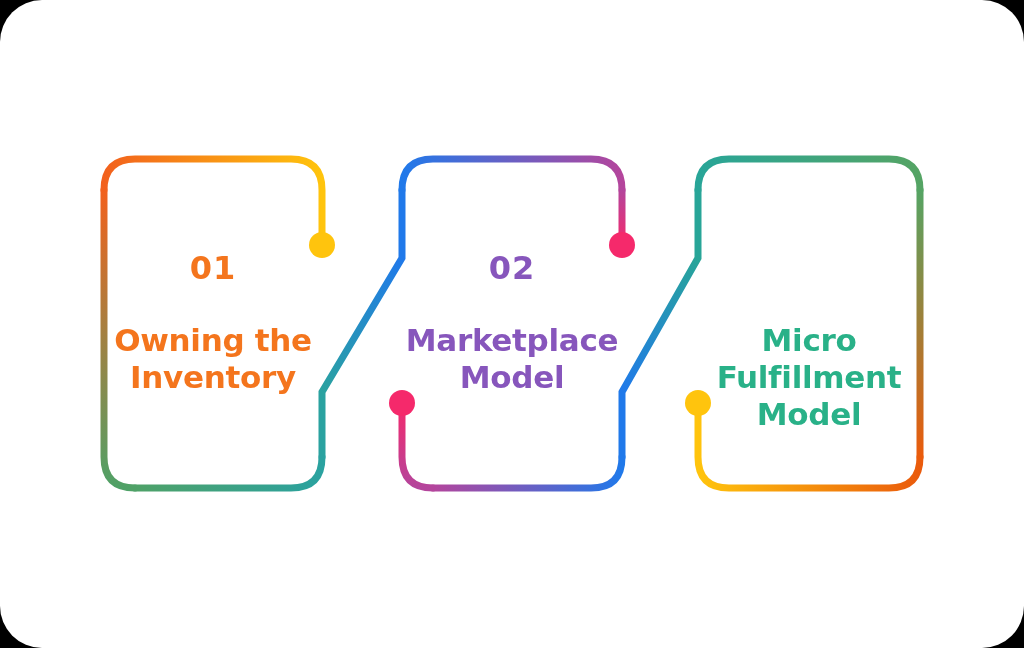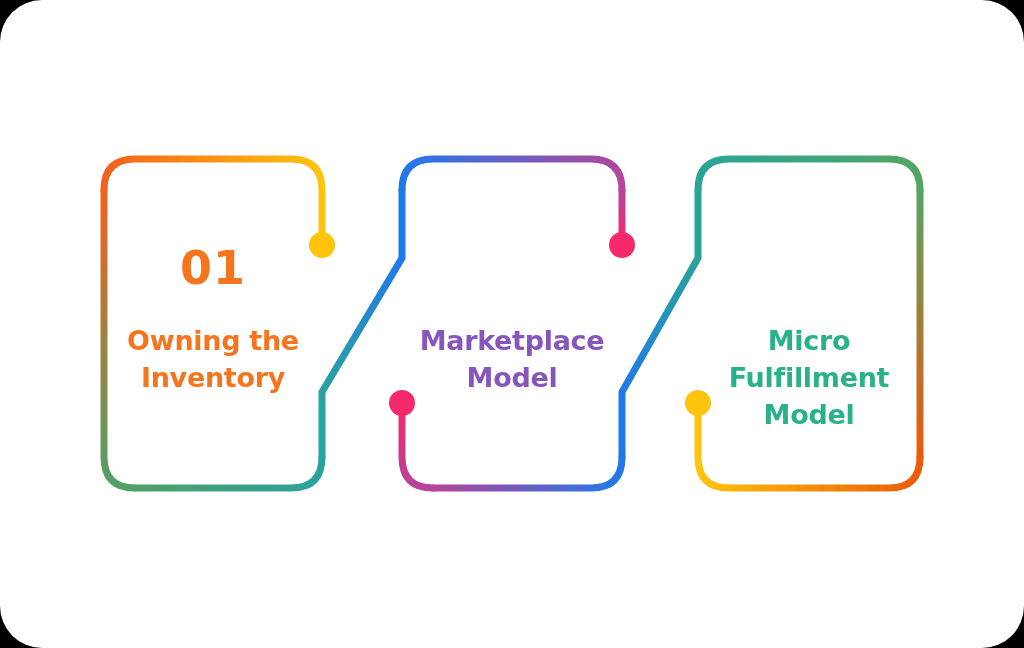"01" .num { font-size: 46px -> 32px }
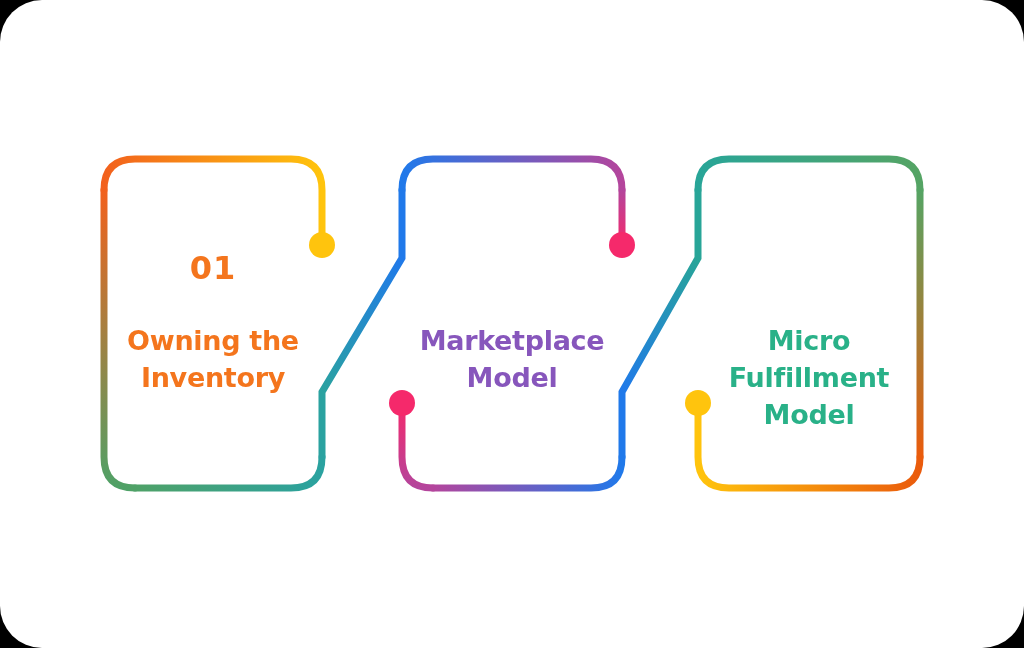"02" div.num { html: none -> <div>02</div> }
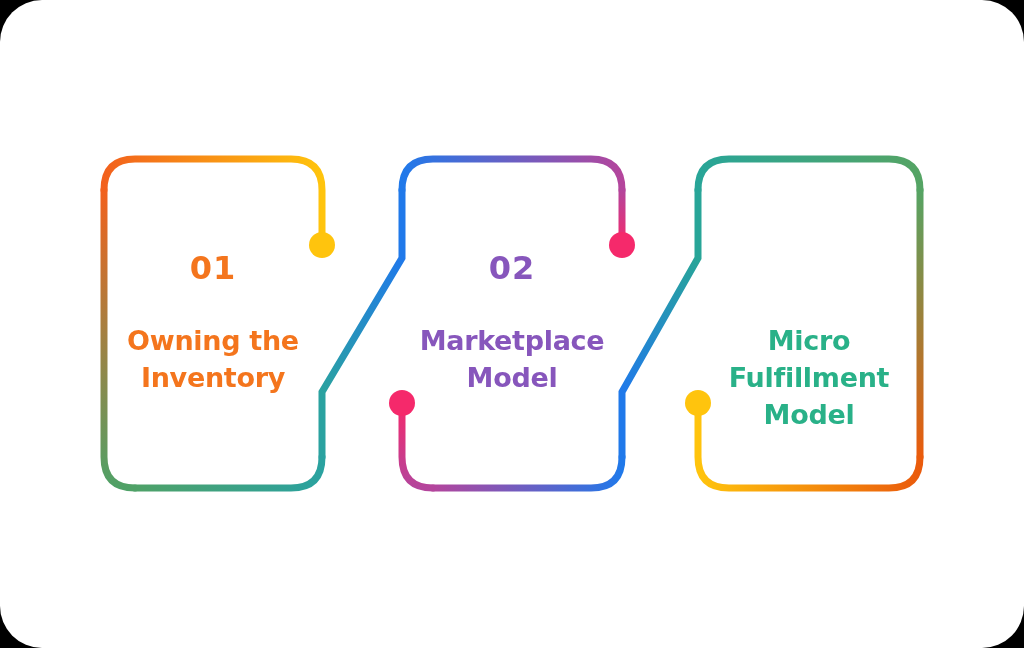"Owning the" .ttl { font-size: 27px -> 31px }
